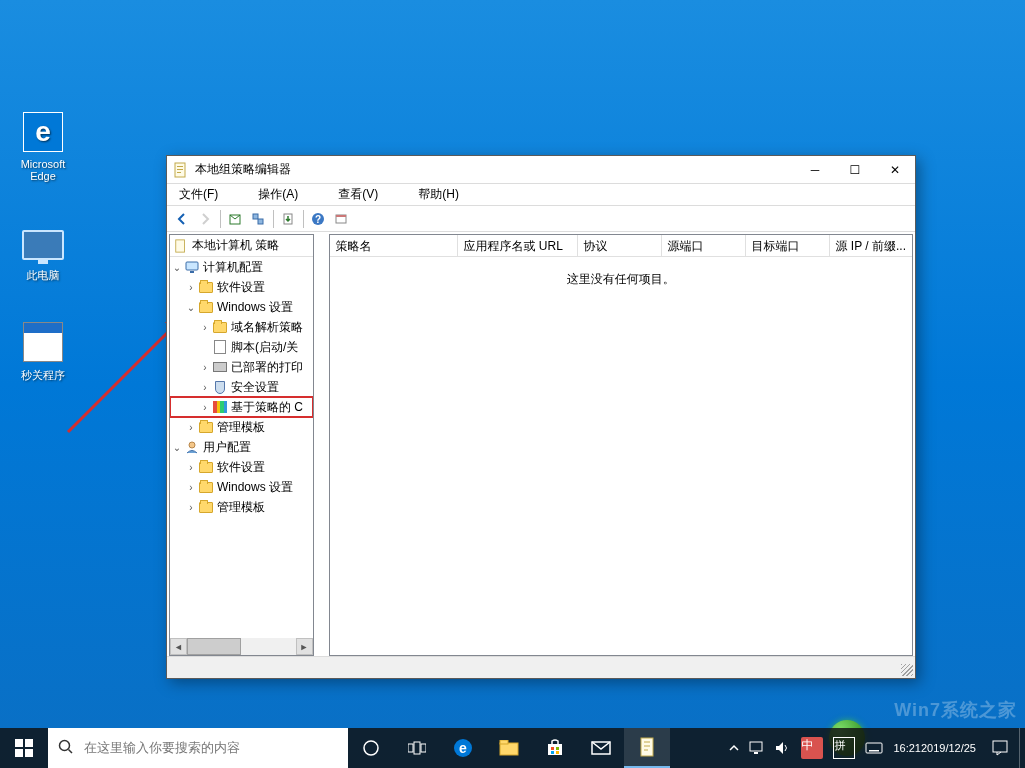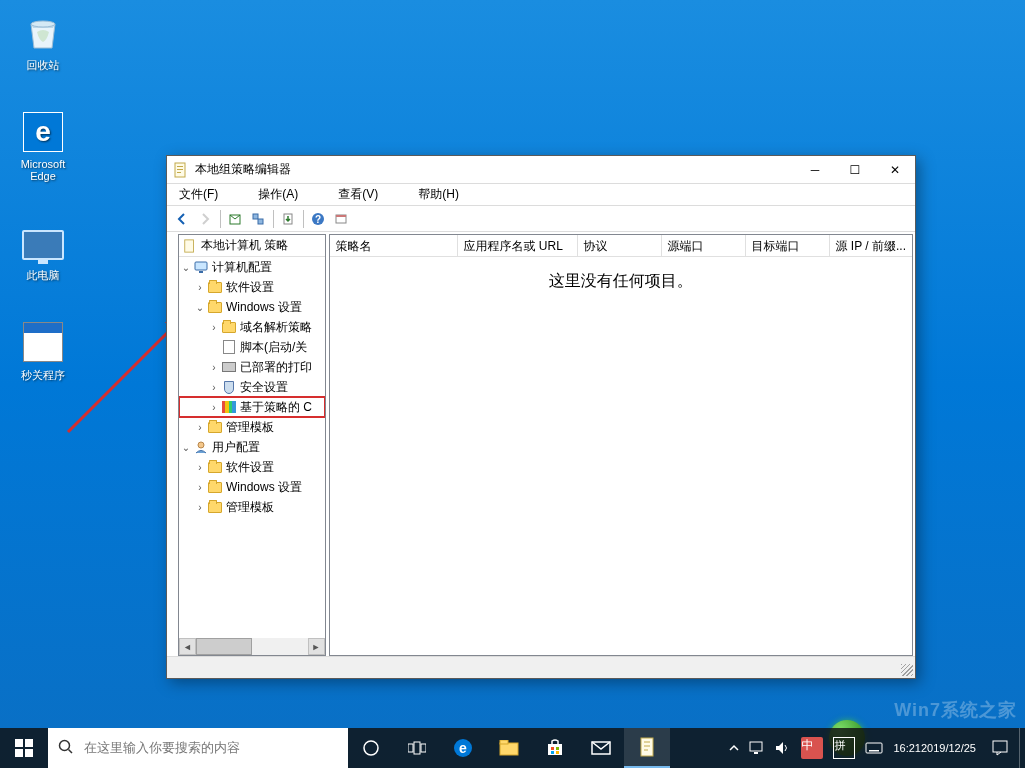"回收站" div.desktop-icon { html: <div> <div> <svg> <path></path> <path></path> <ellipse></ellipse> <path></path> </svg> </div> <span>回收站</span> </div> -> none }
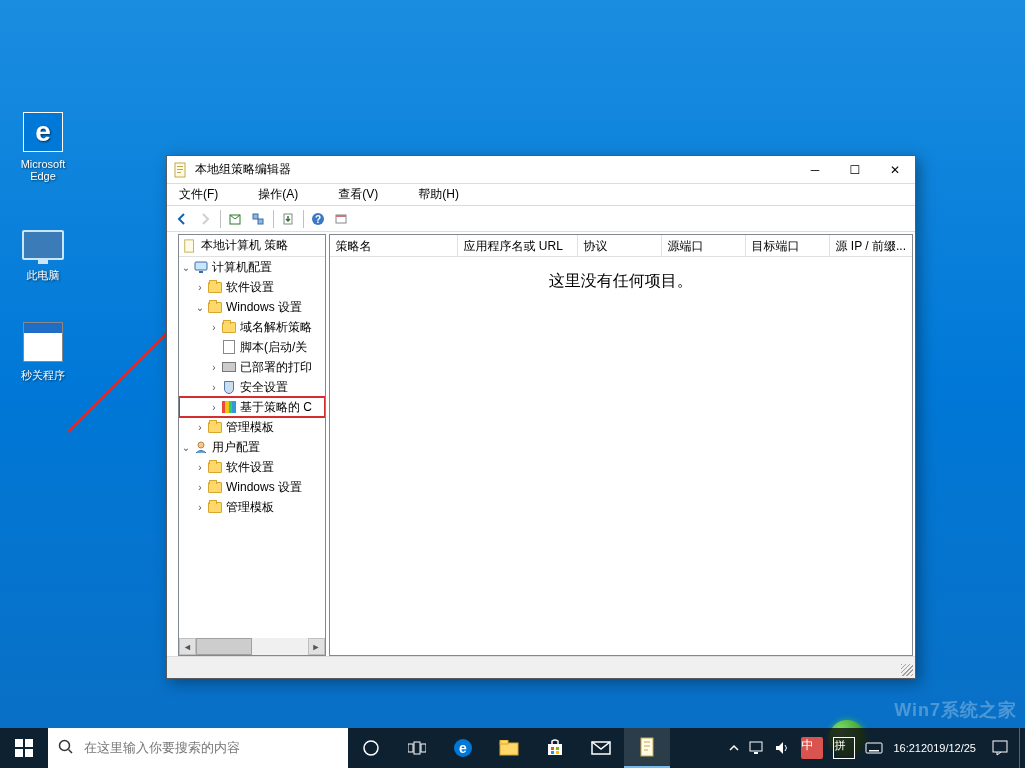"本地计算机 策略" .body-area { gap: 3px -> 15px; padding: 2px 2px 0 11px -> 2px 2px 0 2px }
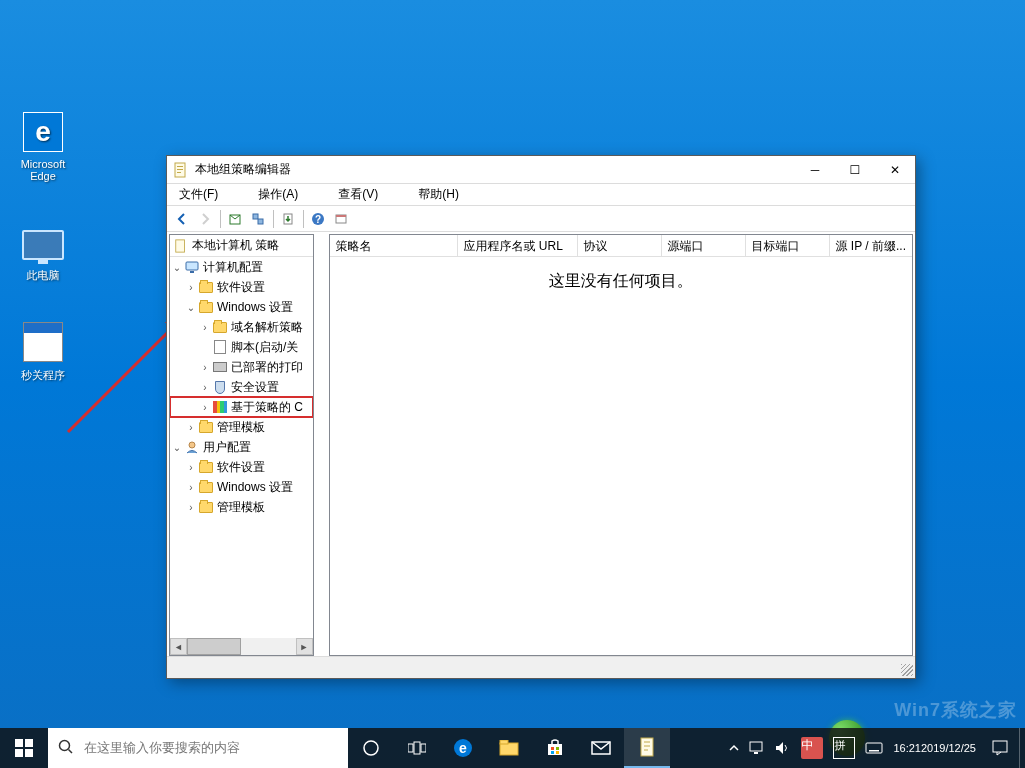"这里没有任何项目。" .empty-msg { font-size: 16px -> 12px }
